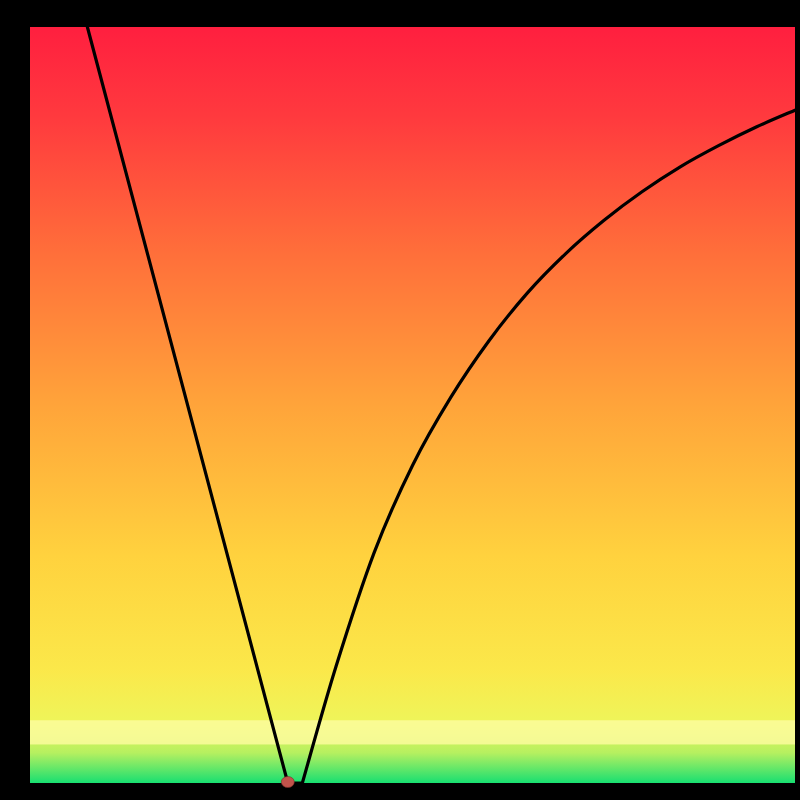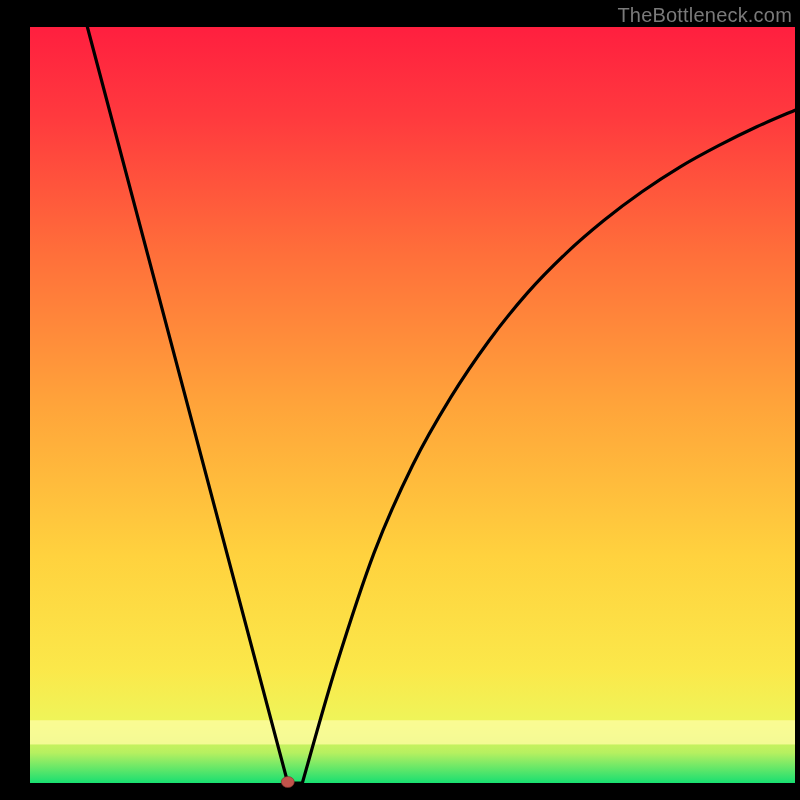"TheBottleneck.com" div.watermark { html: <div>TheBottleneck.com</div> -> none }
